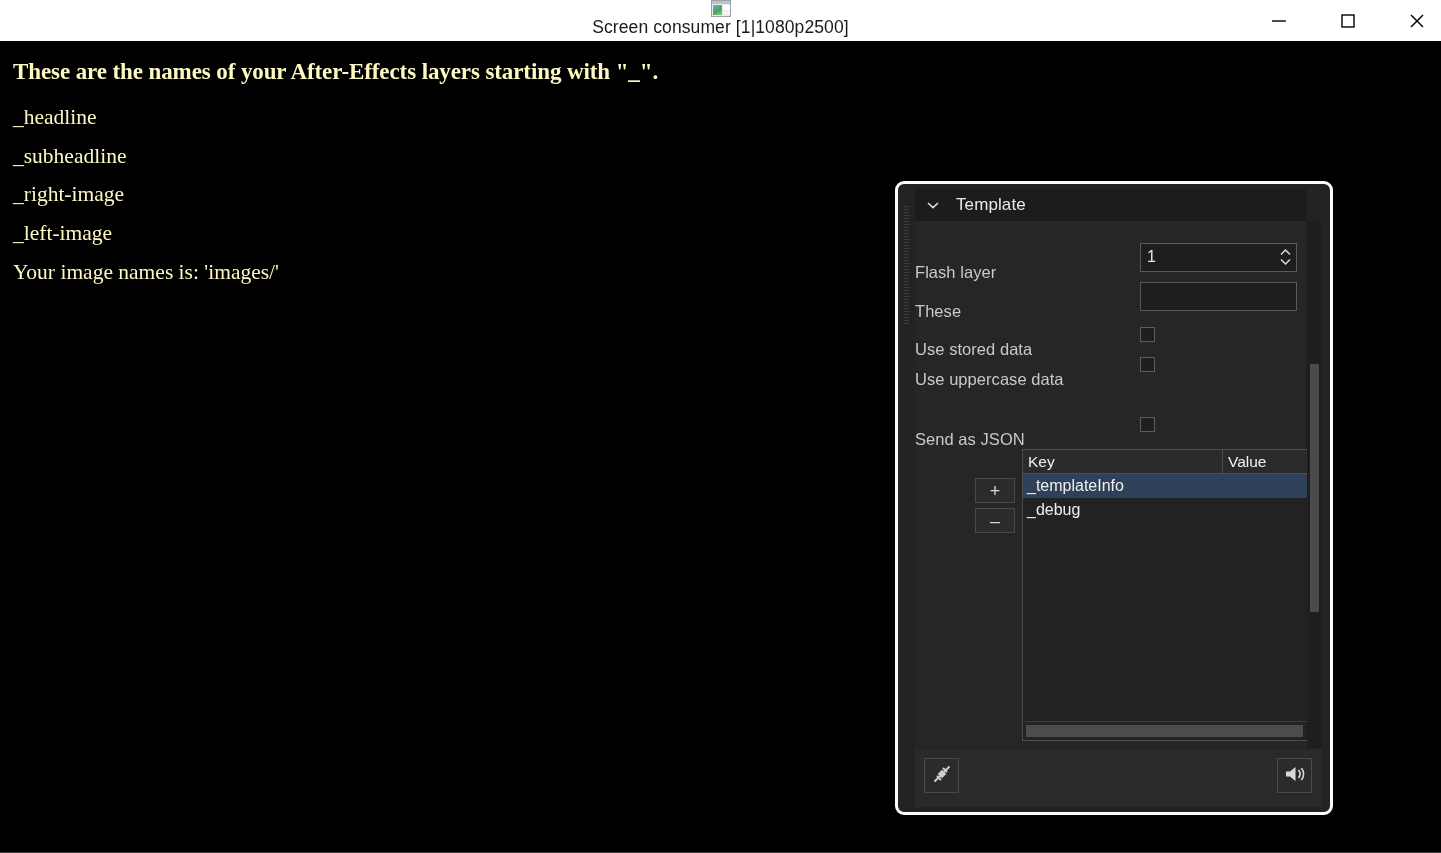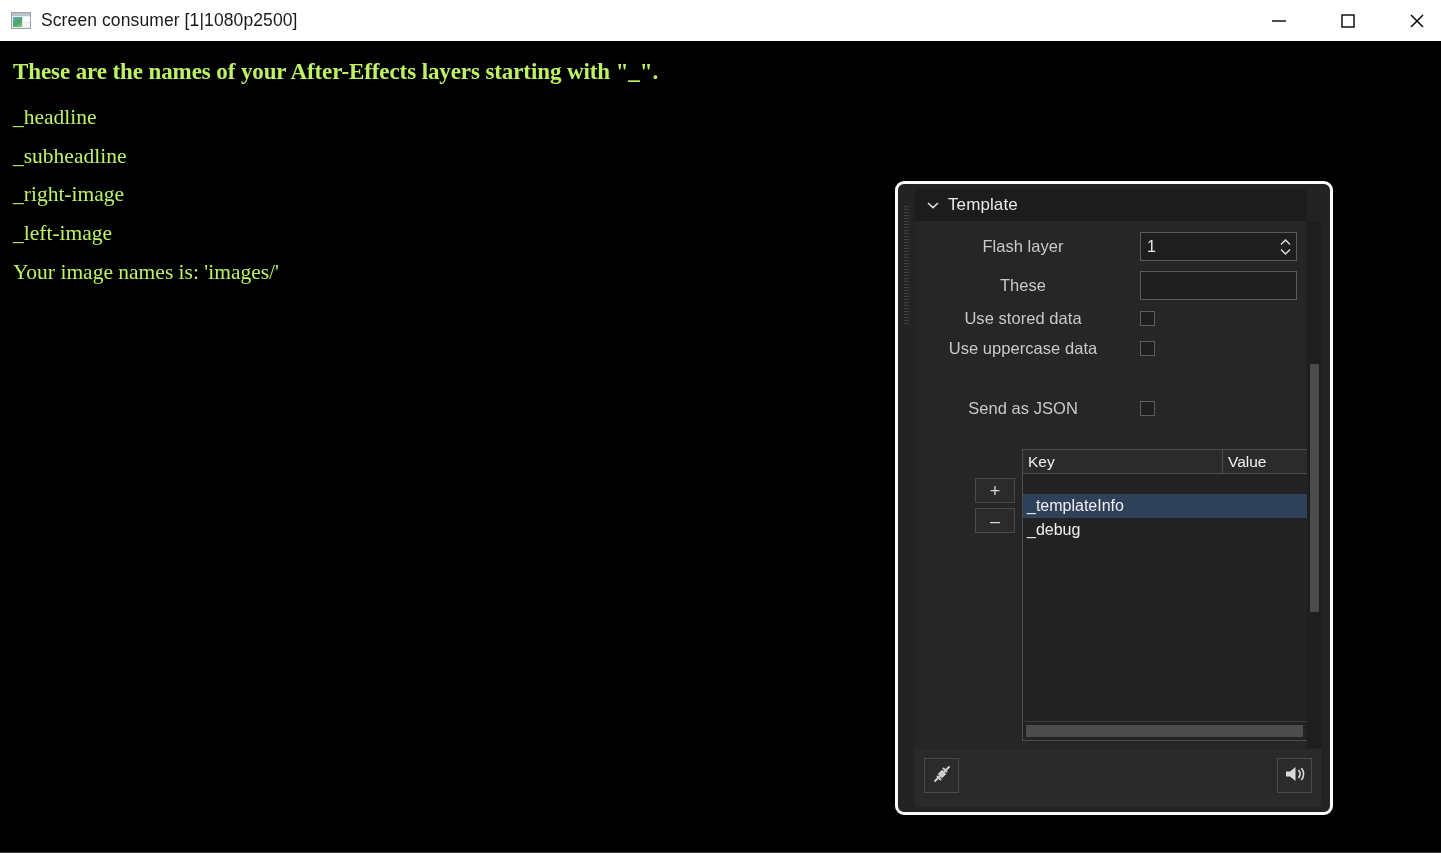"Screen consumer [1|1080p2500]" #titlebar { flex-direction: none -> column }
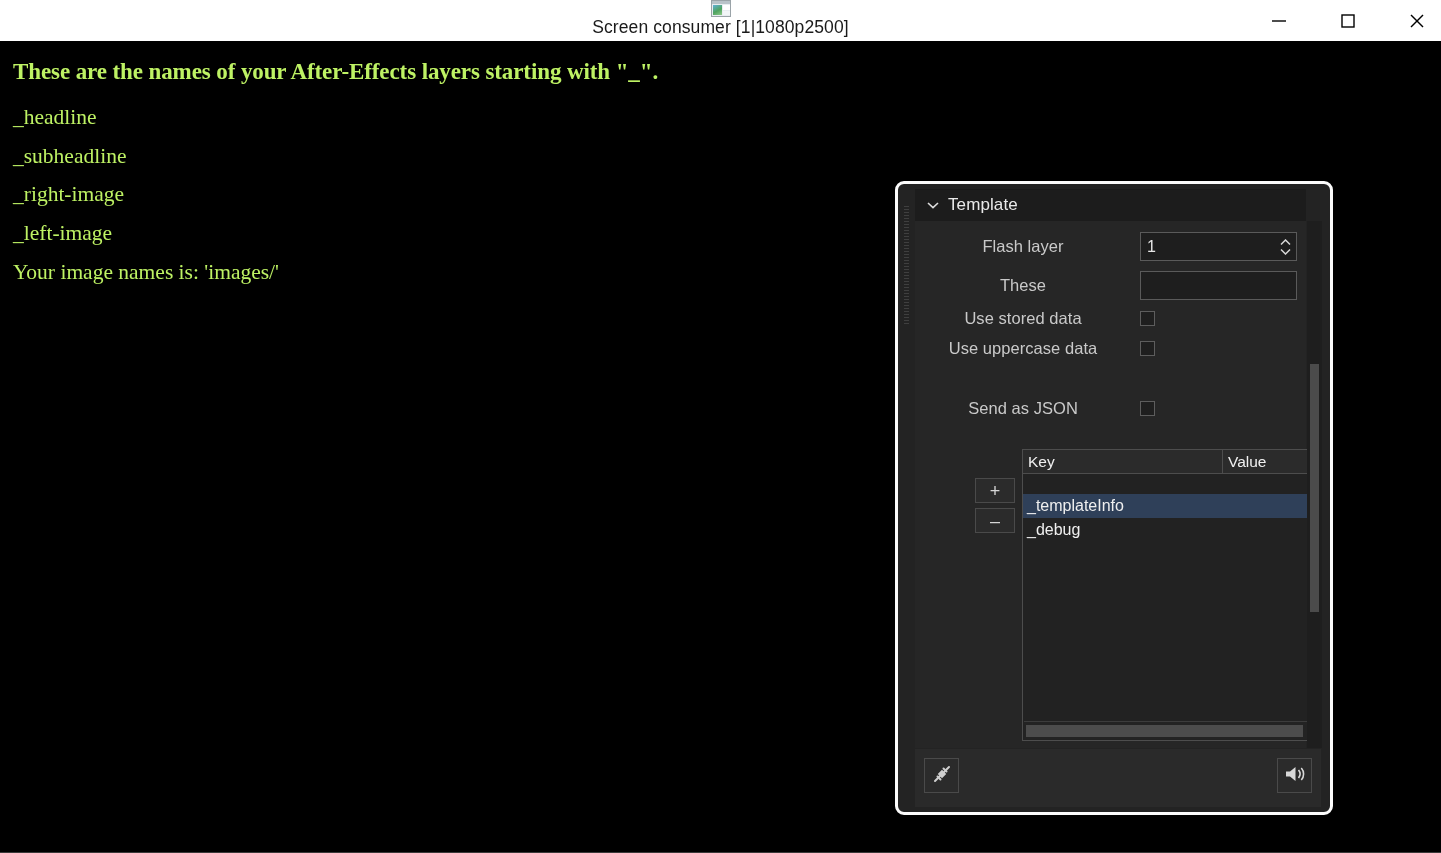"These are the names of" #layers-text { color: #bef264 -> #fef9c3 }
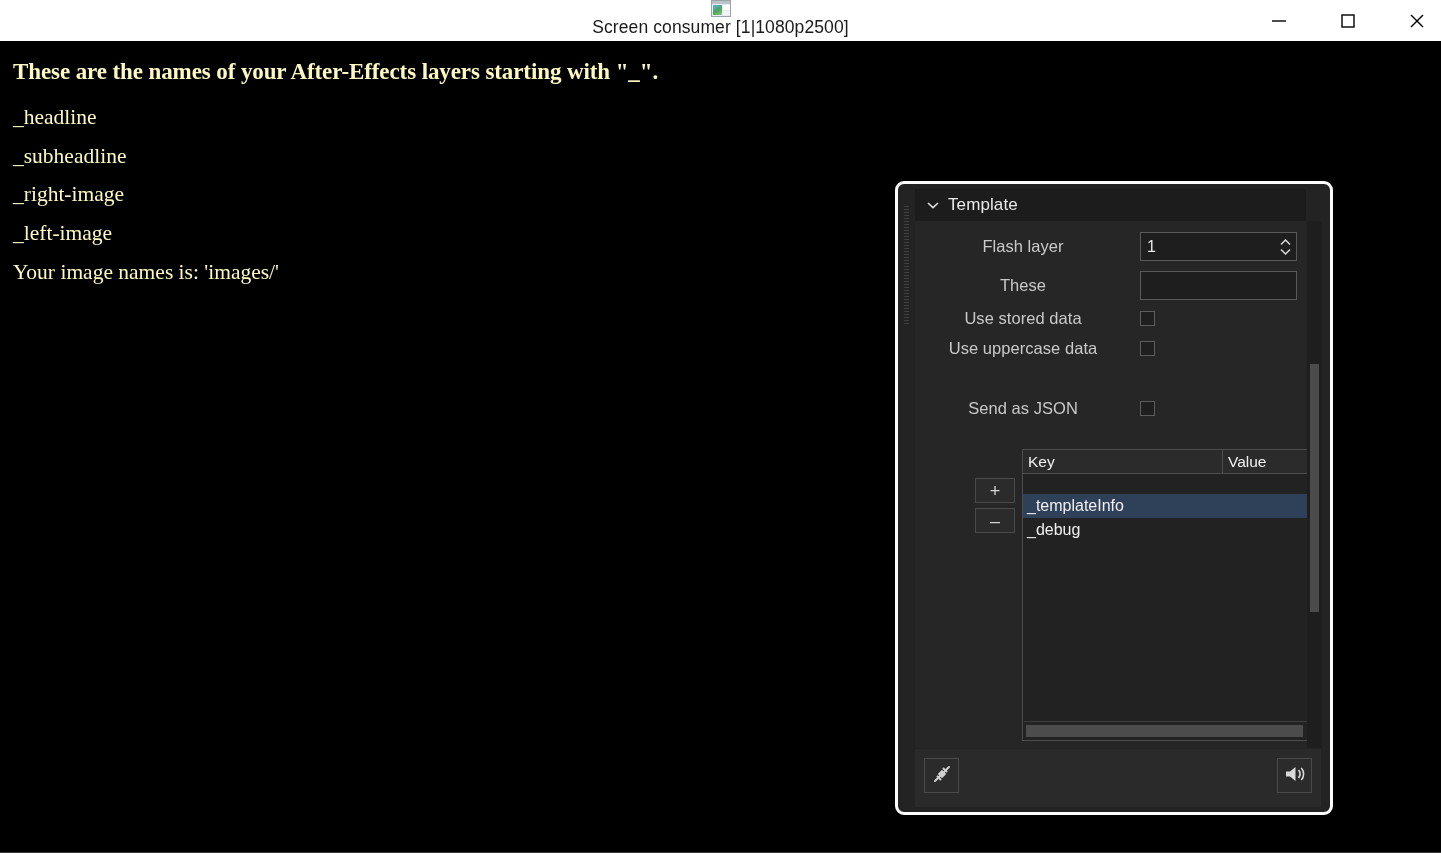"Template" #panel-header { gap: none -> 8px }
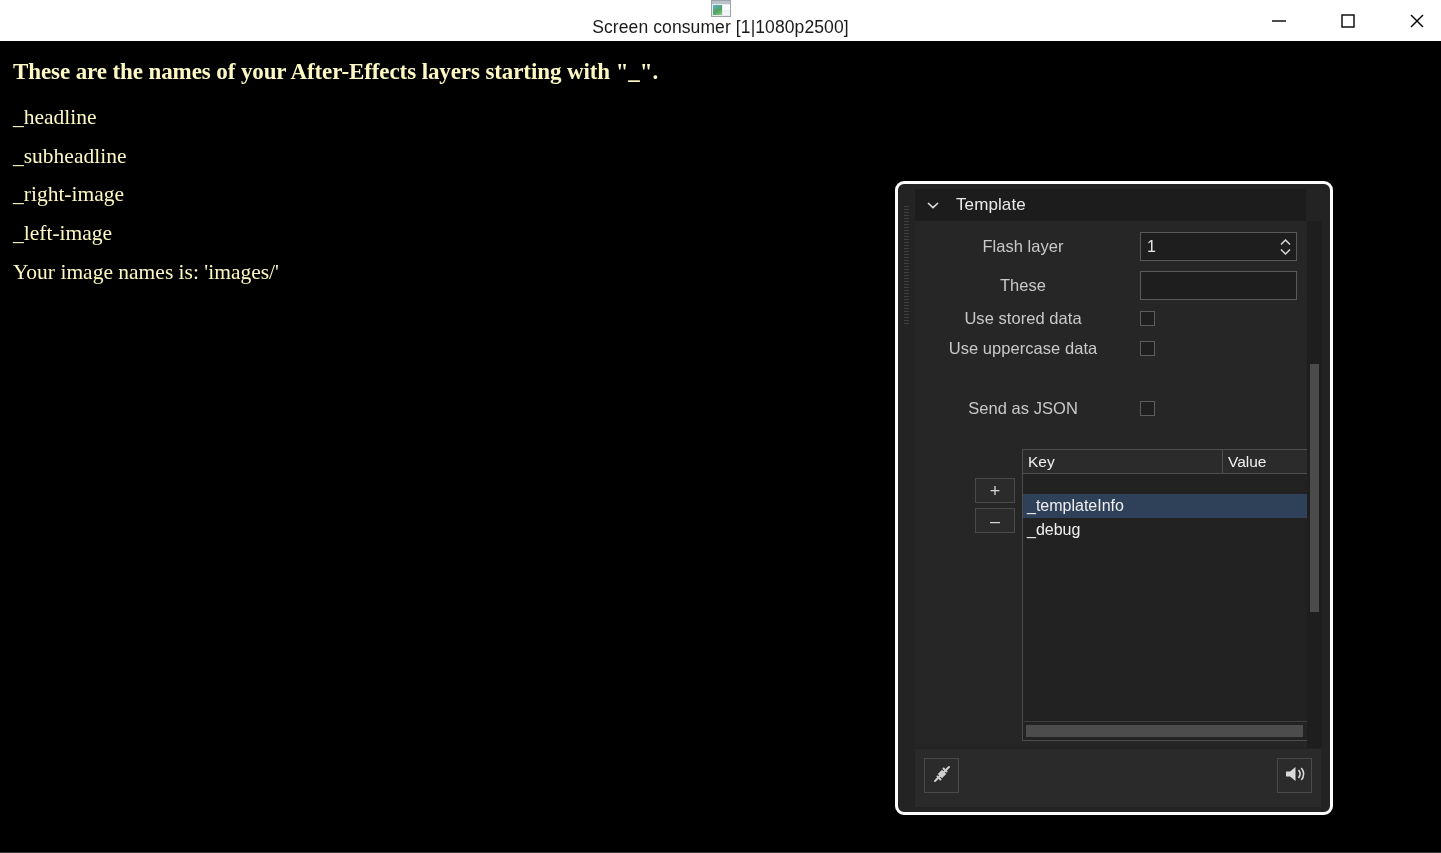"Flash layer" .form-label { margin-top: none -> 31px; text-align: center -> left }
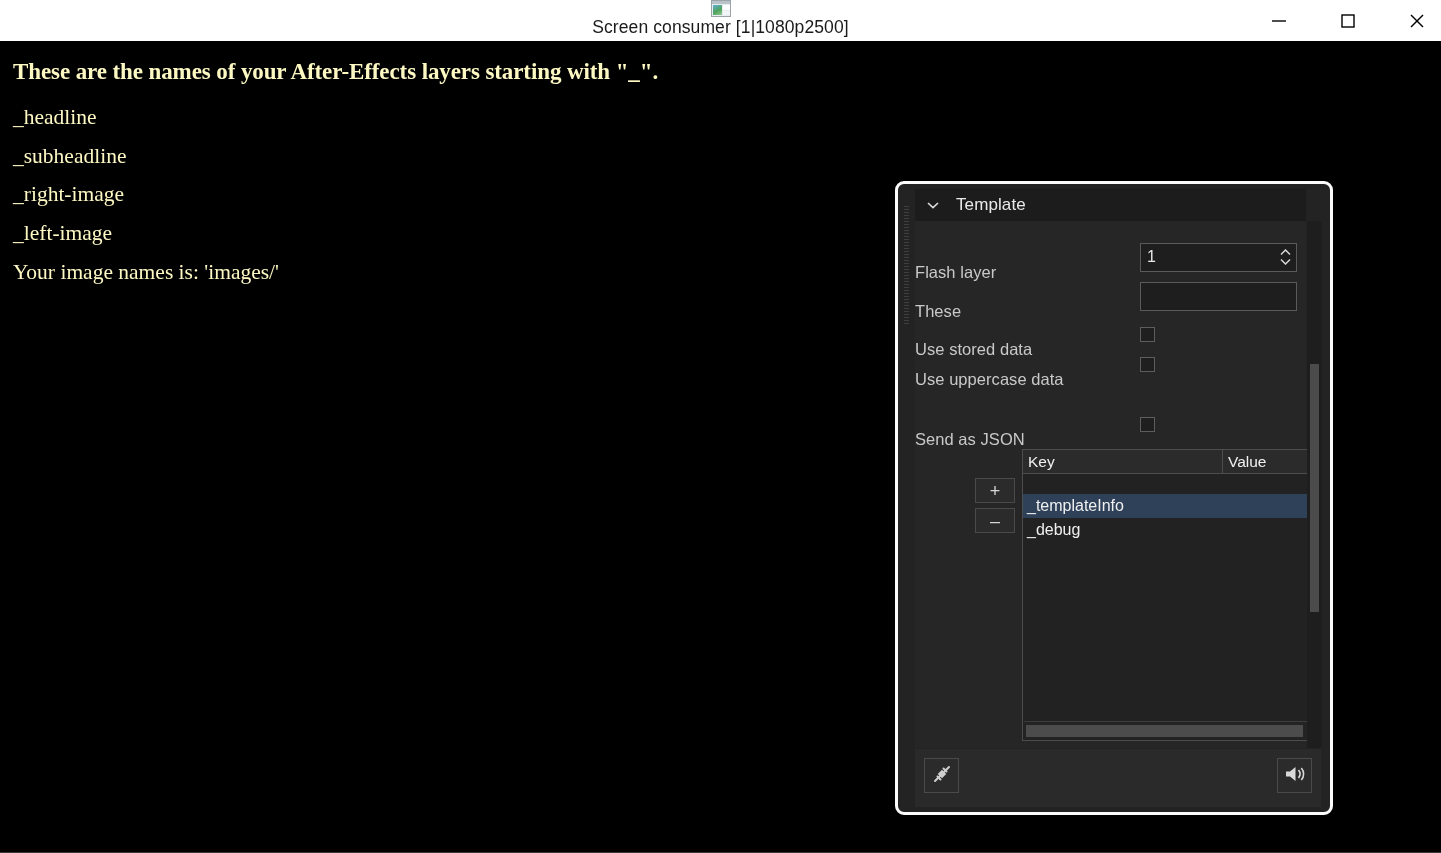"_templateInfo" .trow.selected { margin-top: 20px -> none }
